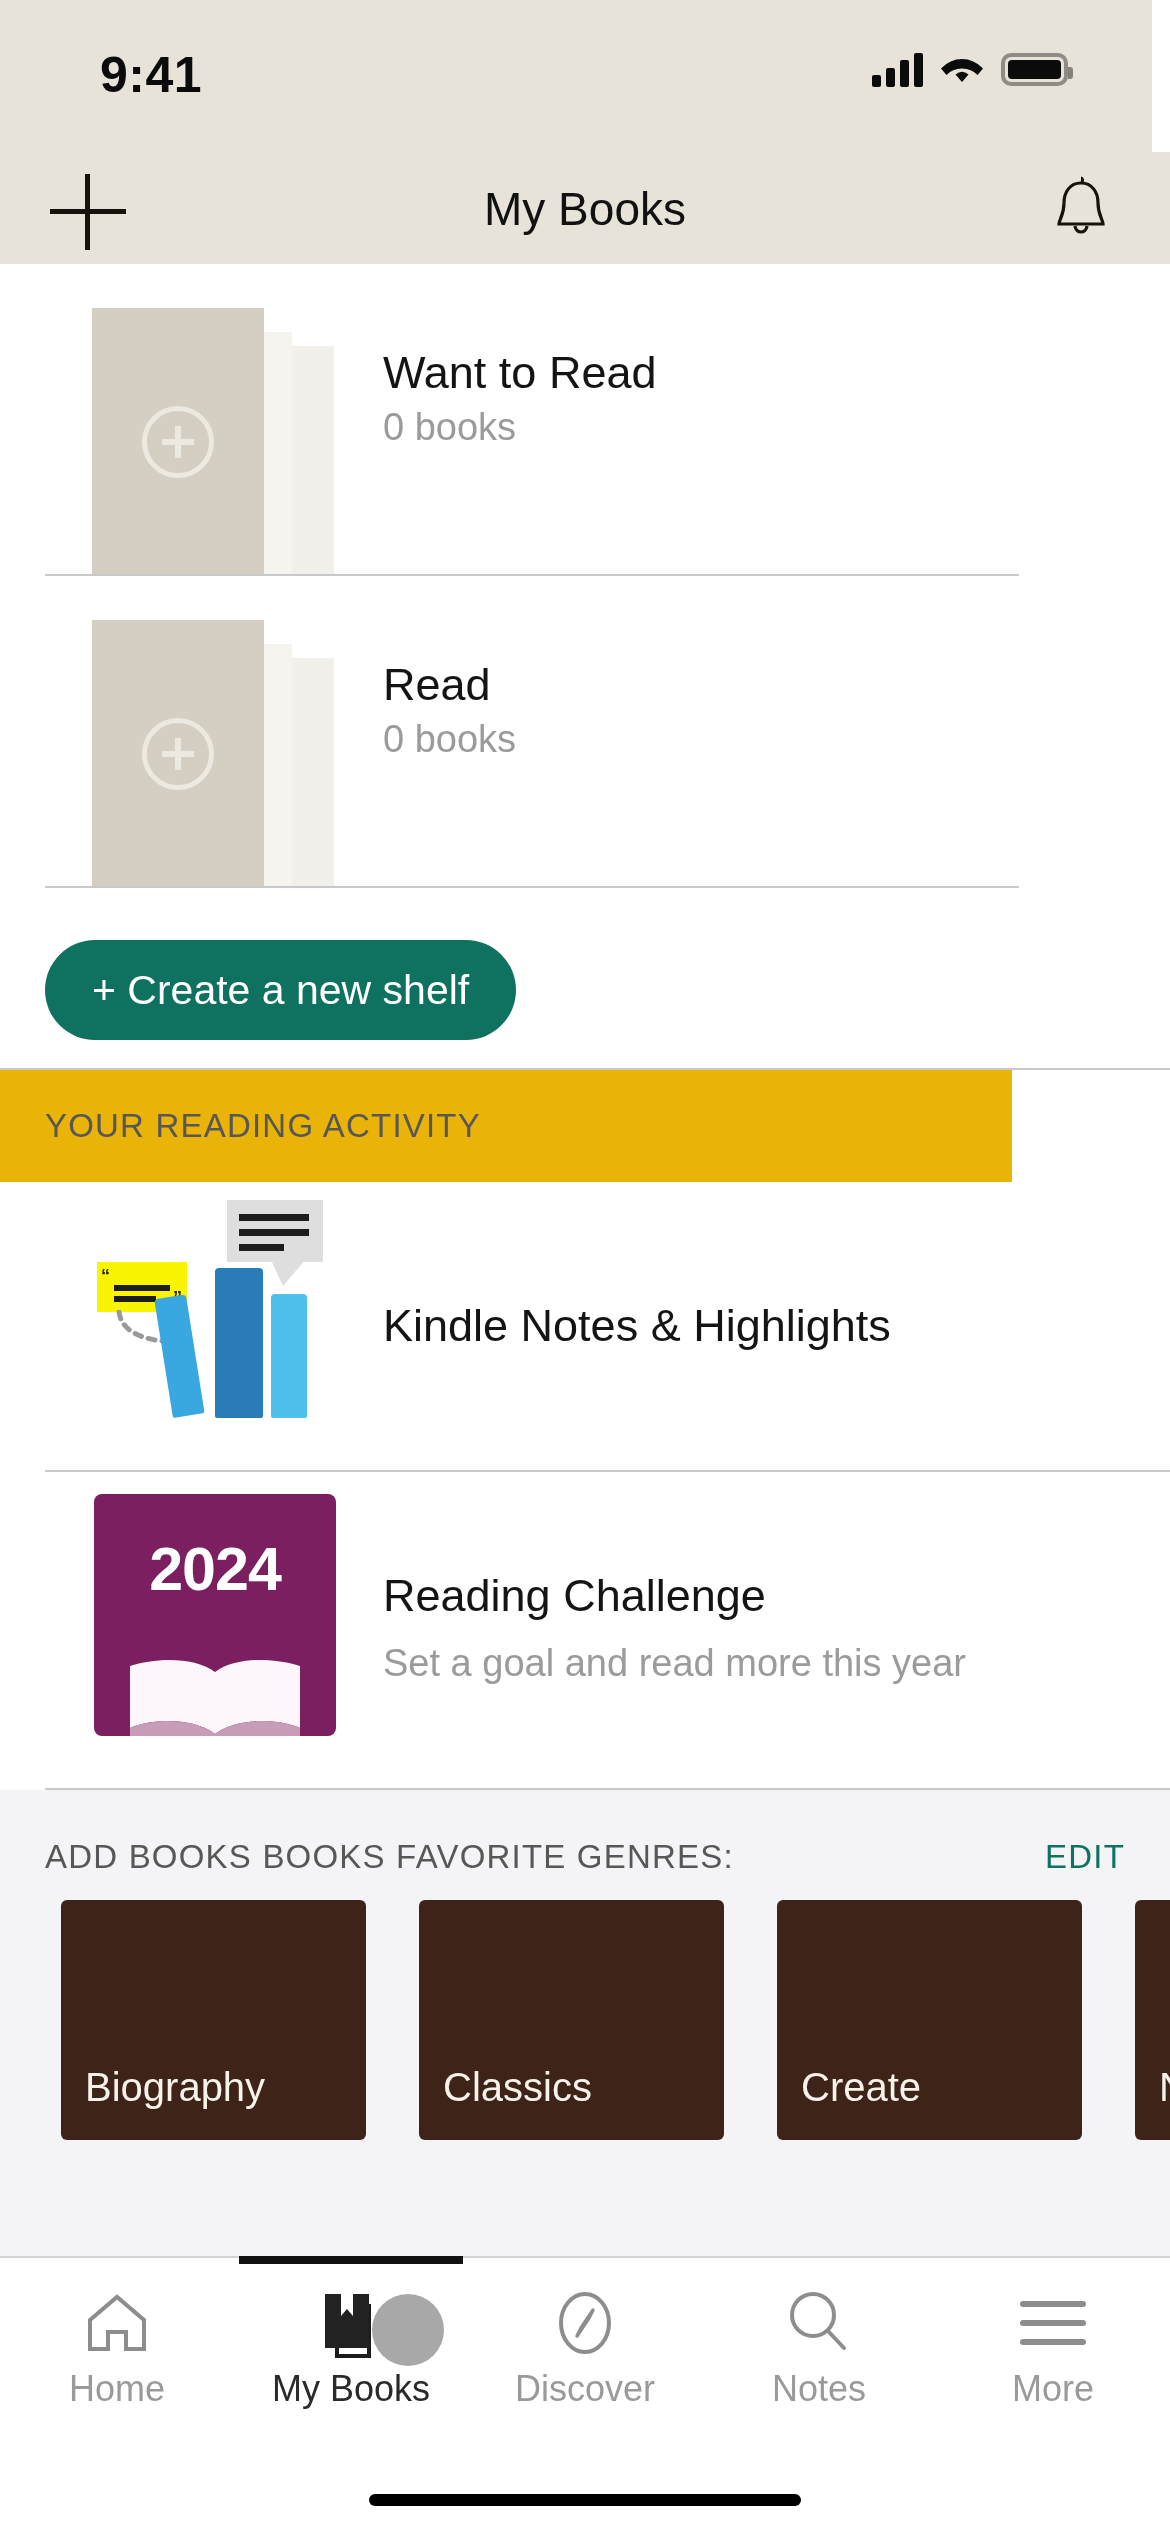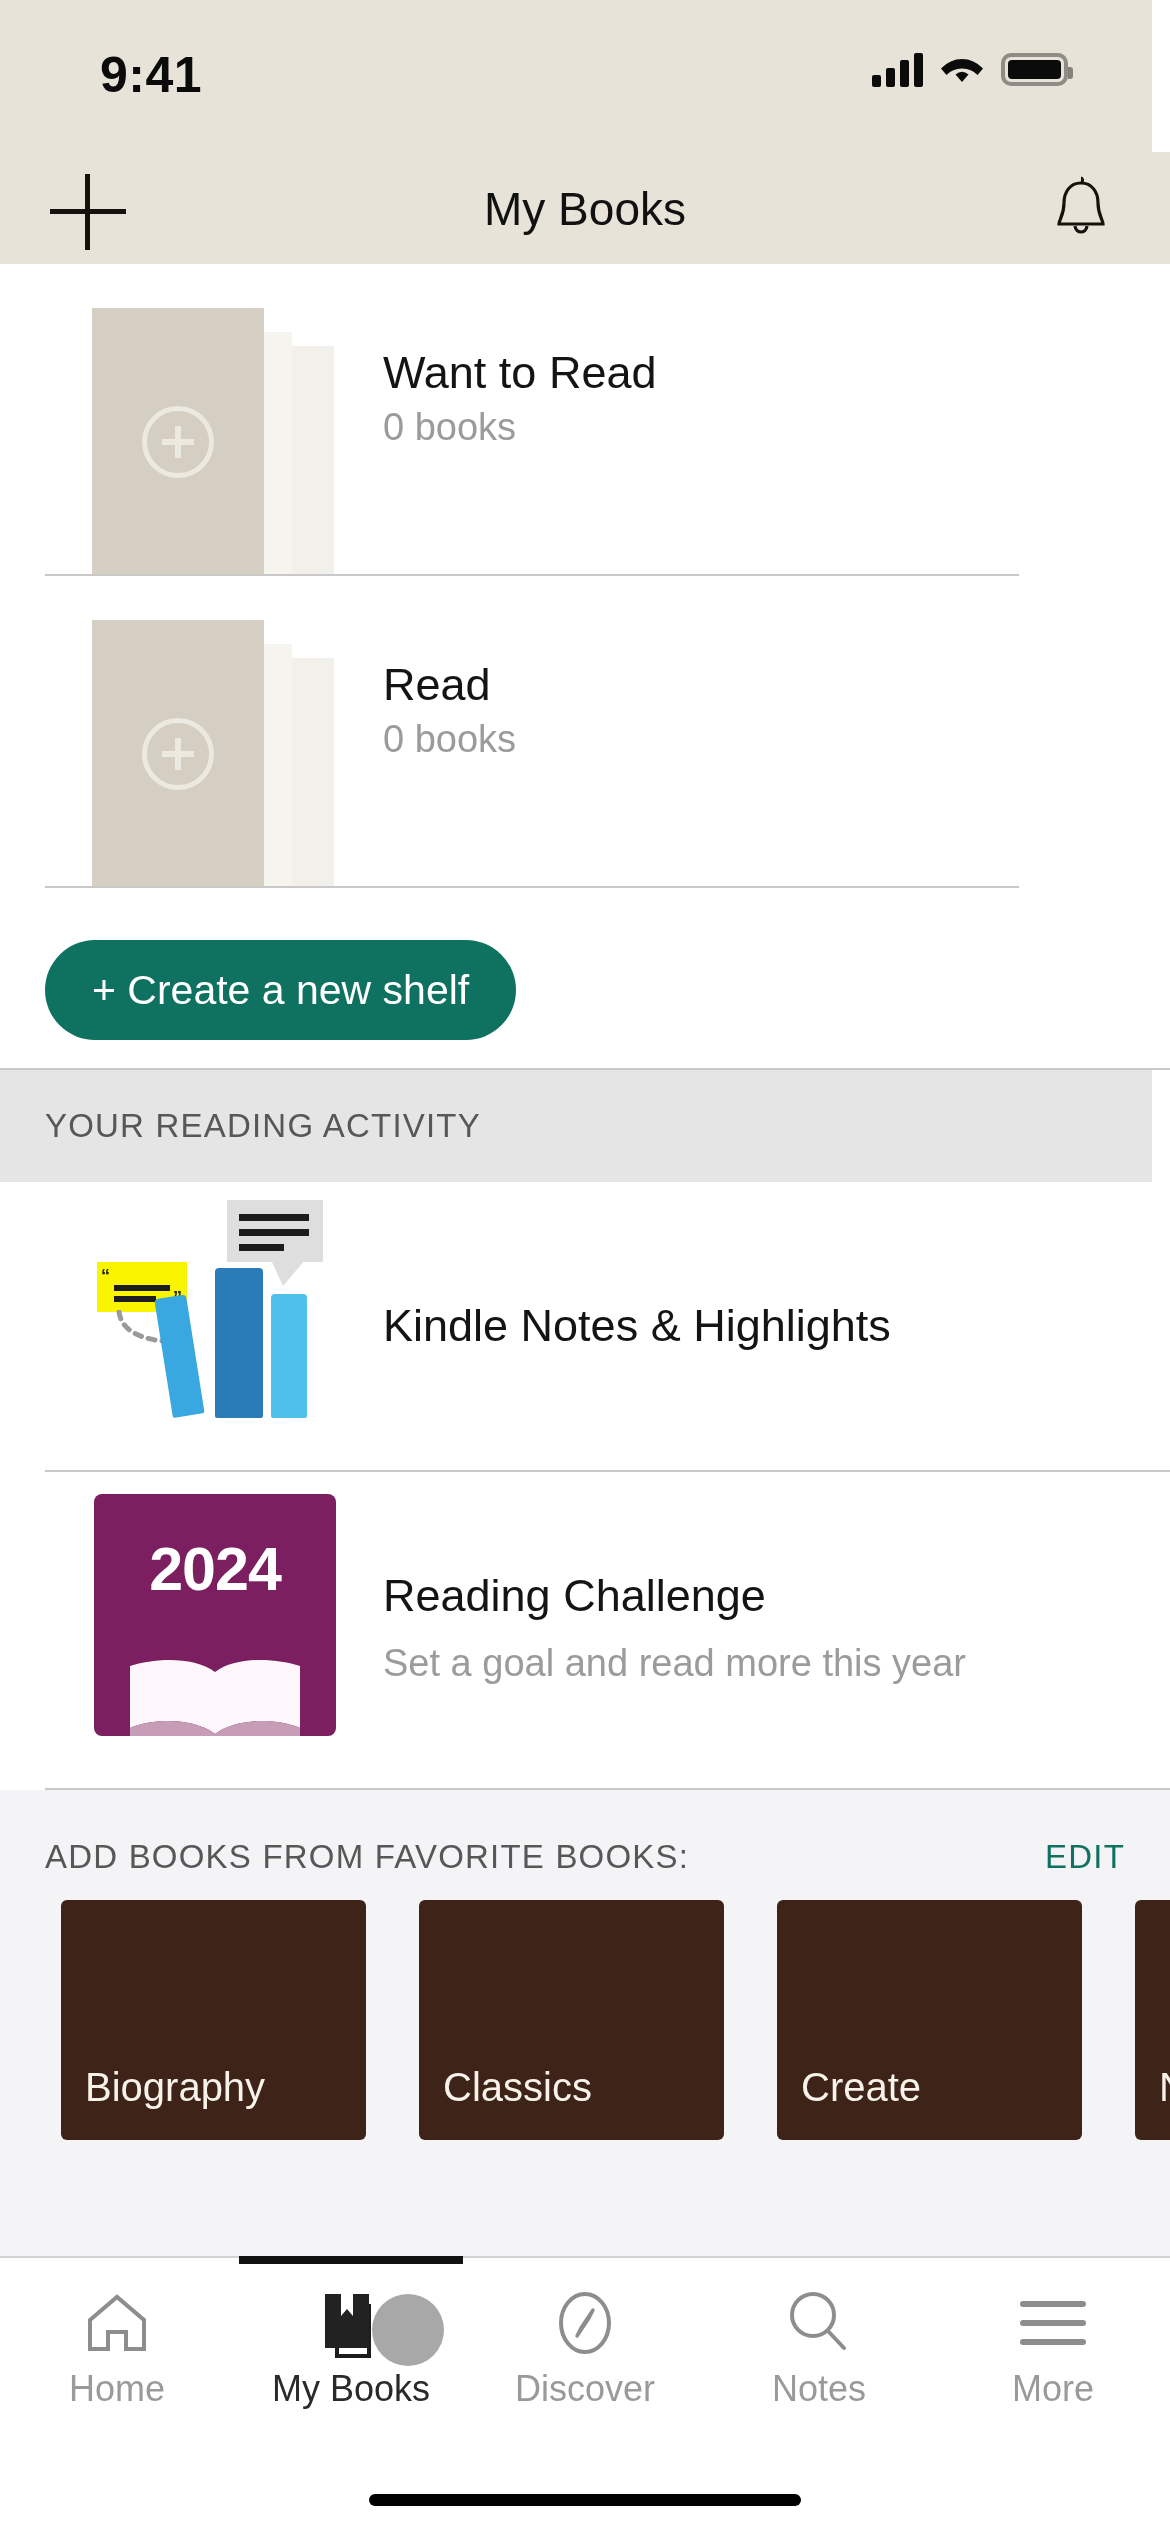"YOUR READING ACTIVITY" .sec-head { background: #e5e5e5 -> #eab308; width: 1152px -> 1012px }
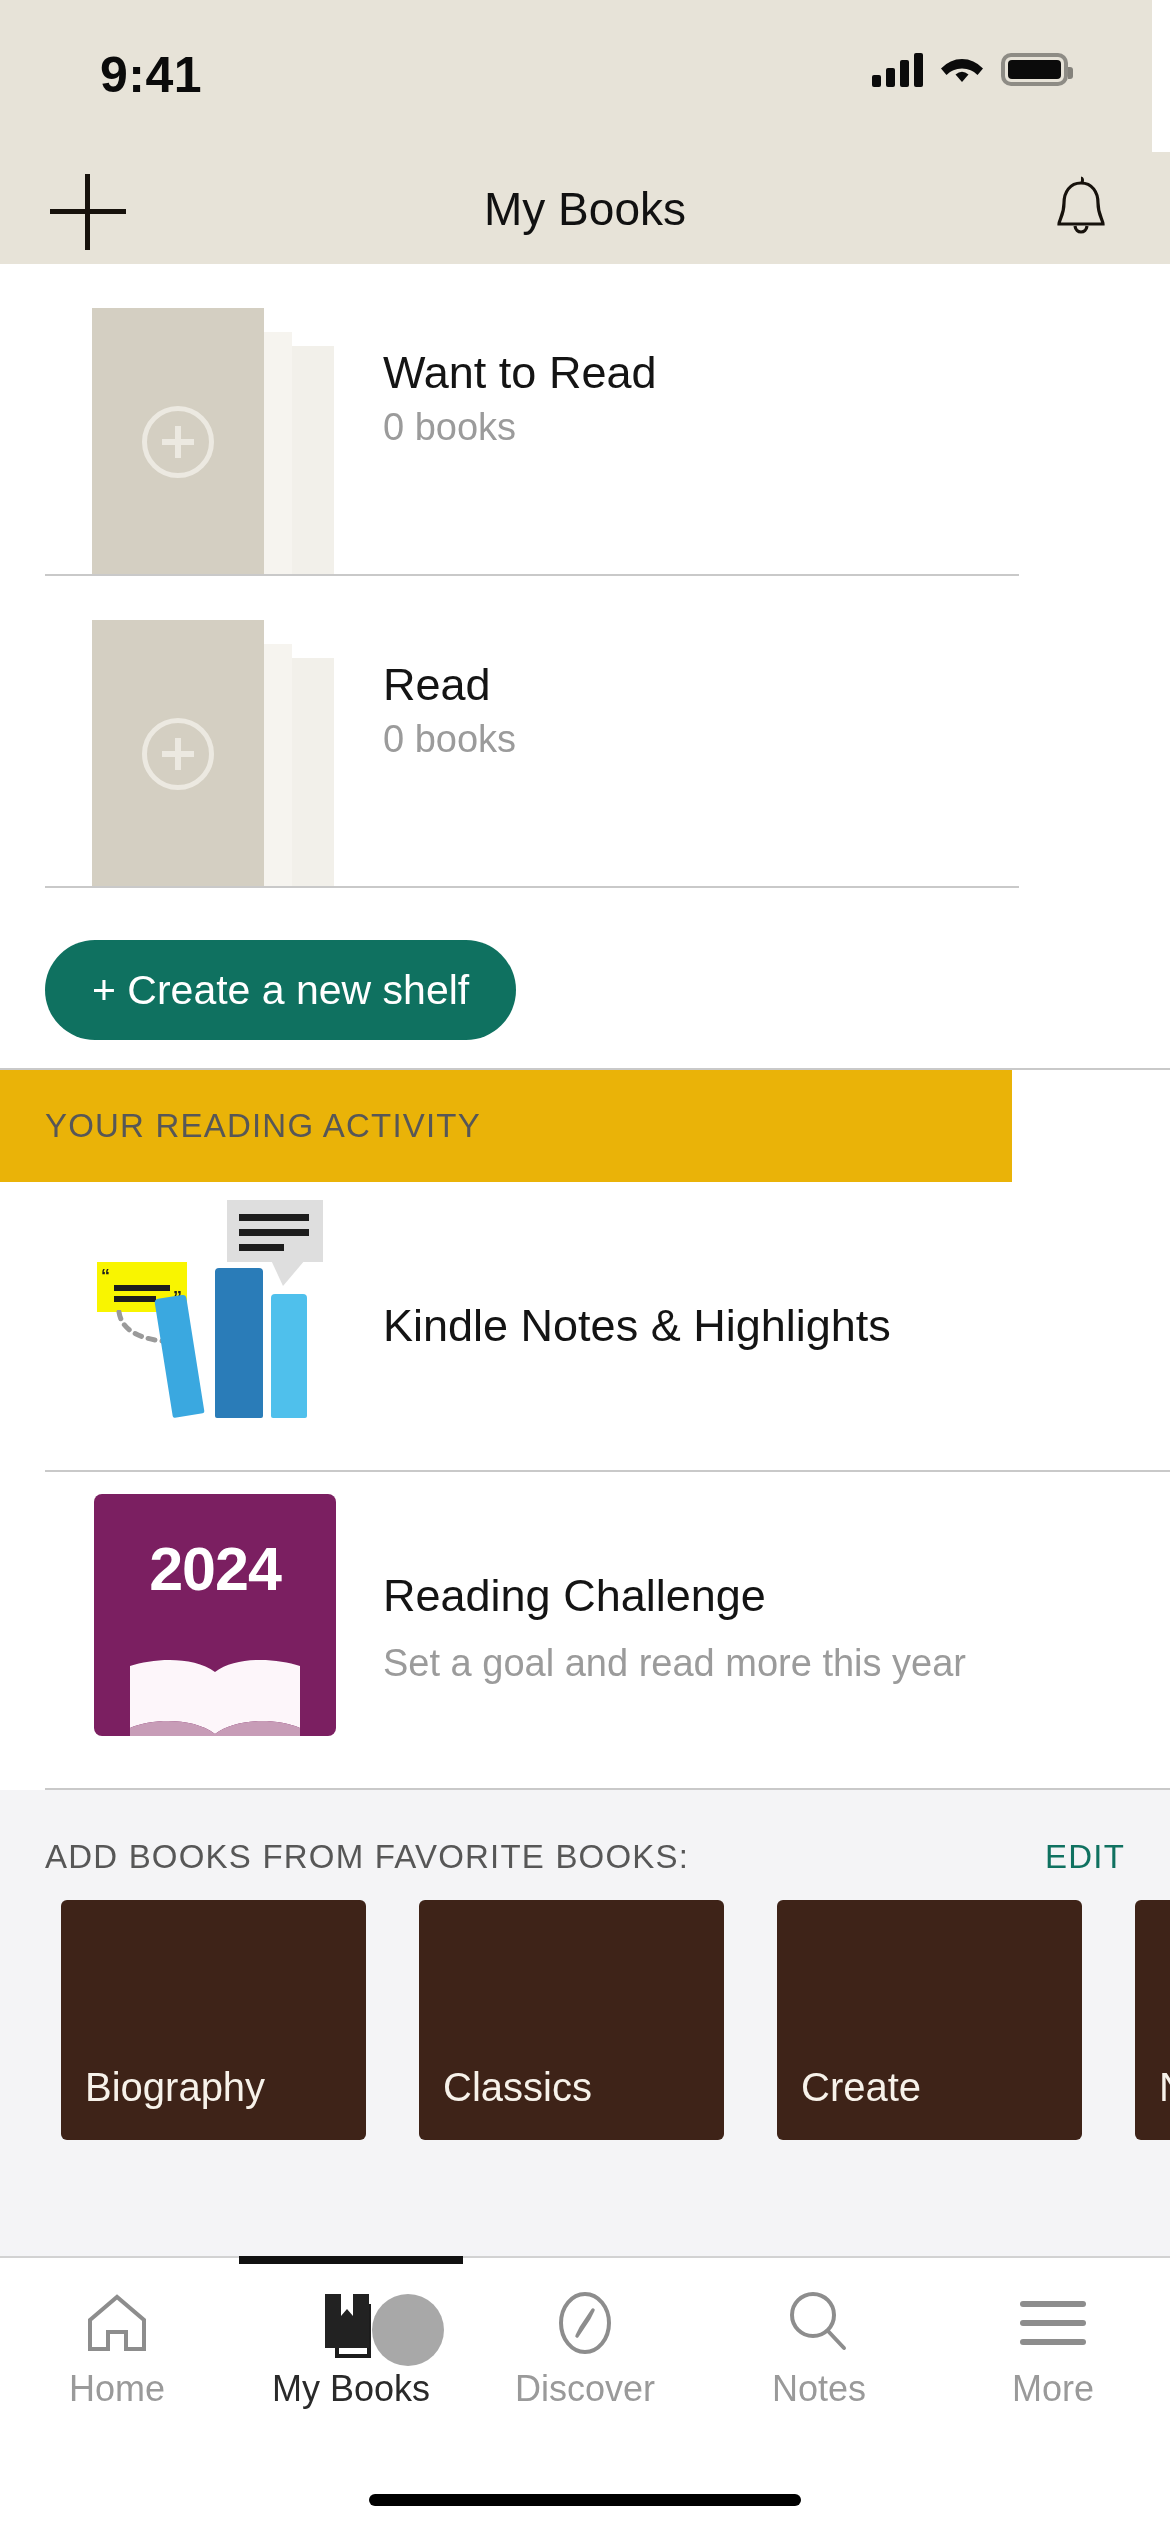"ADD BOOKS FROM FAVORITE BOOKS:" div.gen-head { text: FROM FAVORITE BOOKS -> BOOKS FAVORITE GENRES }
